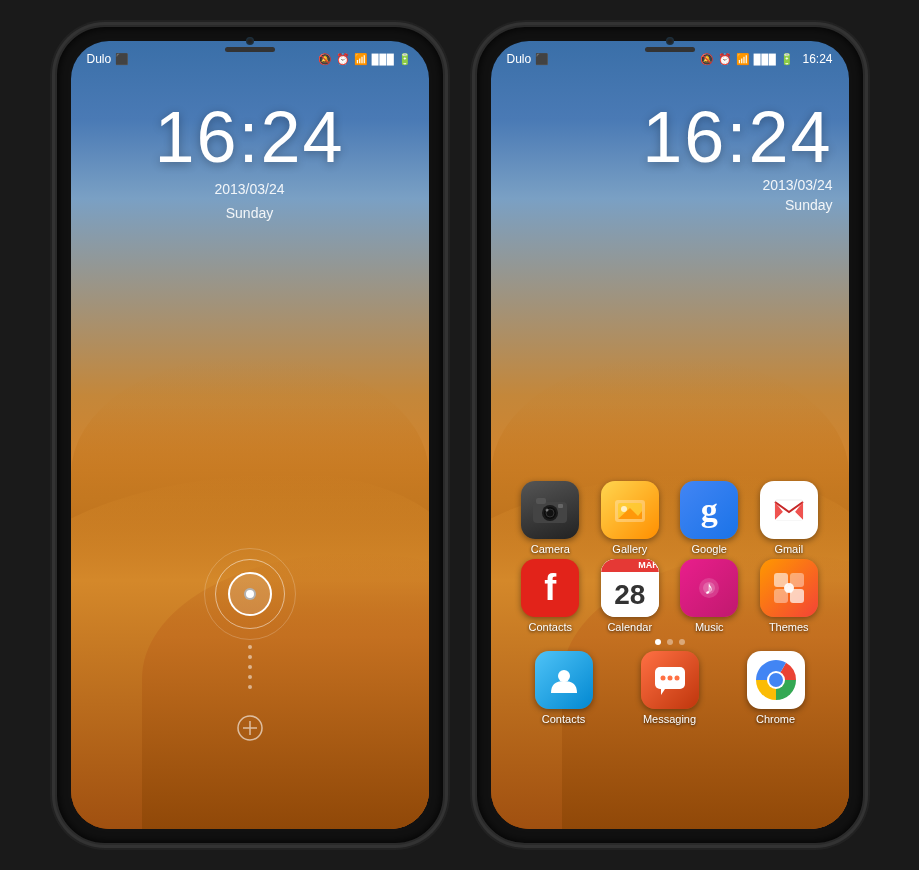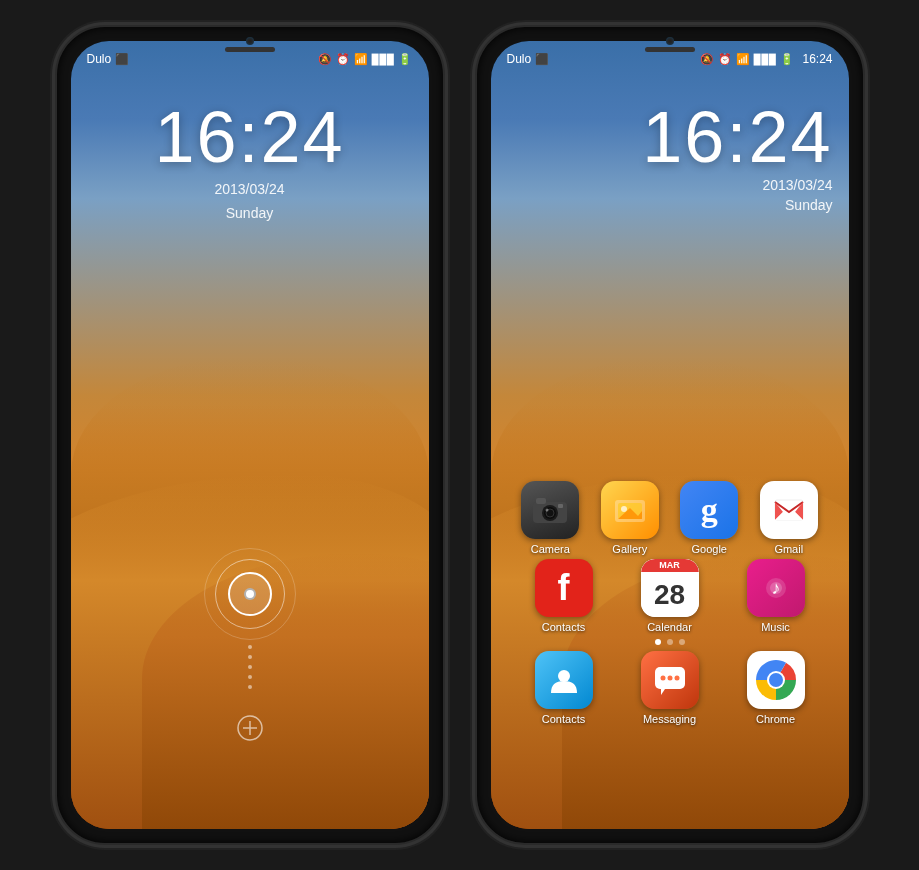"MAR" .cal-header { text-align: center -> right }
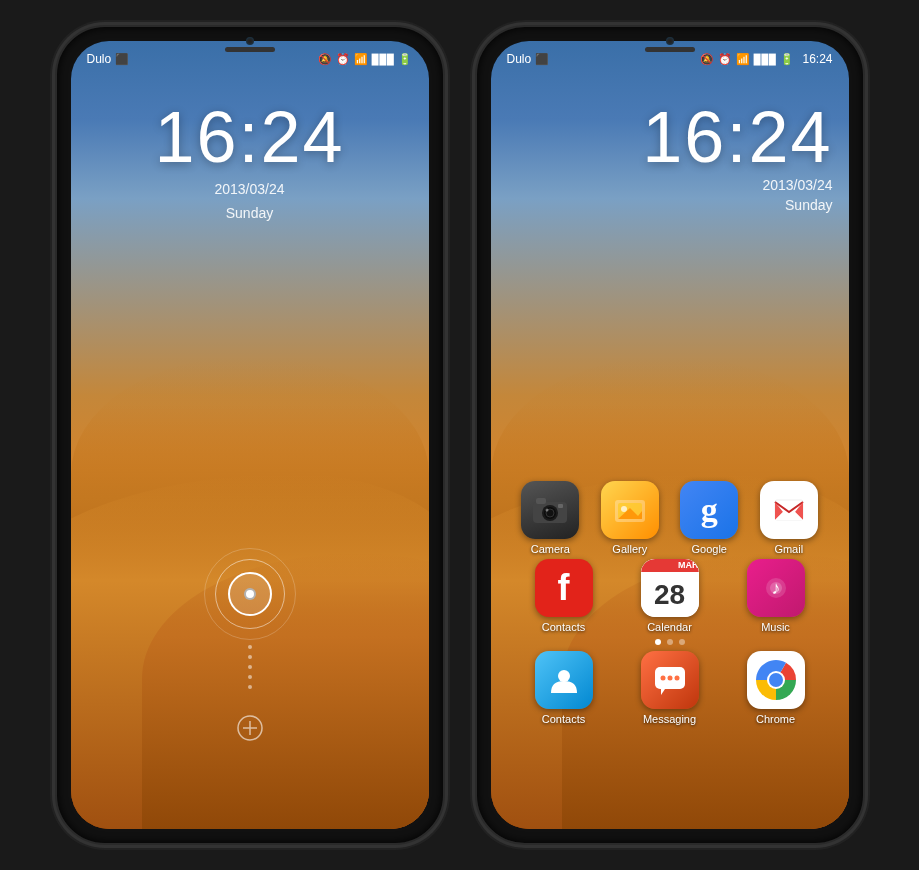"Themes" div.app-item { html: none -> <div> <div> <svg> <rect></rect> <rect></rect> <rect></rect> <rect></rect> <circle></circle> <path></path> </svg> </div> <span>Themes</span> </div> }
